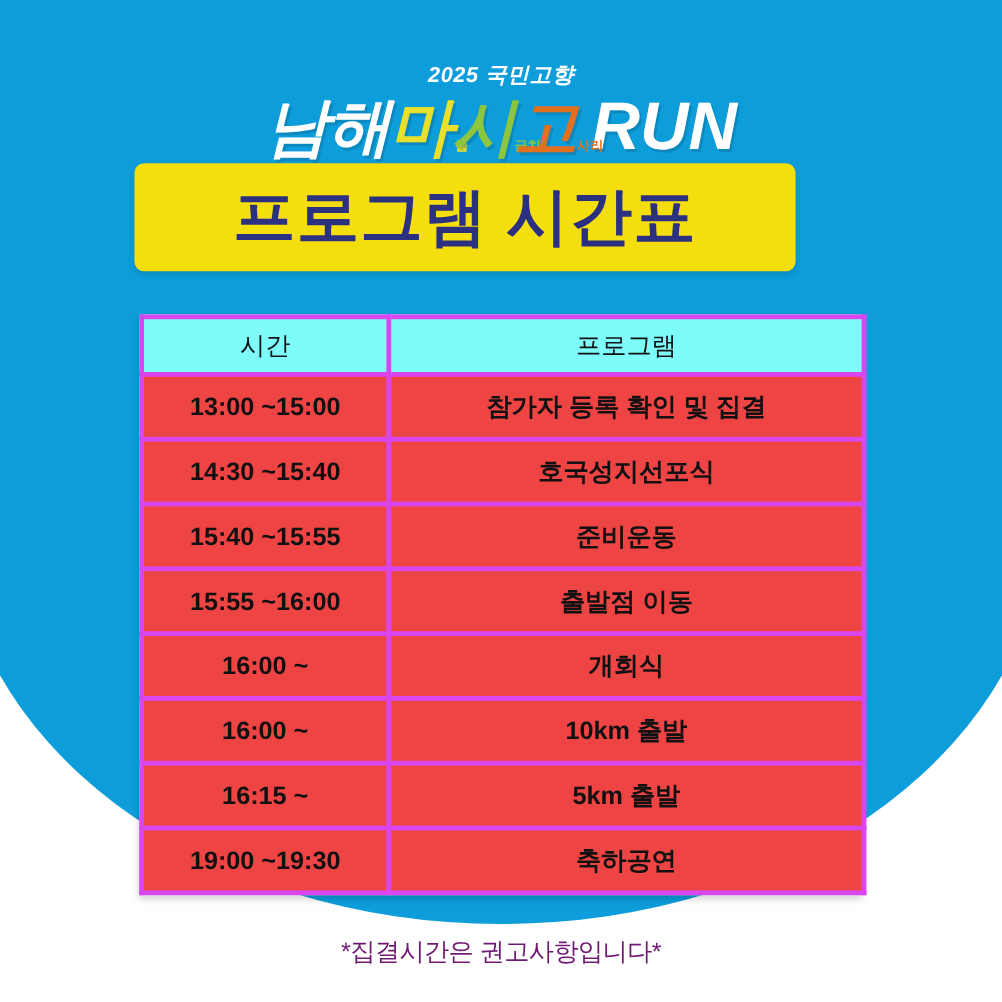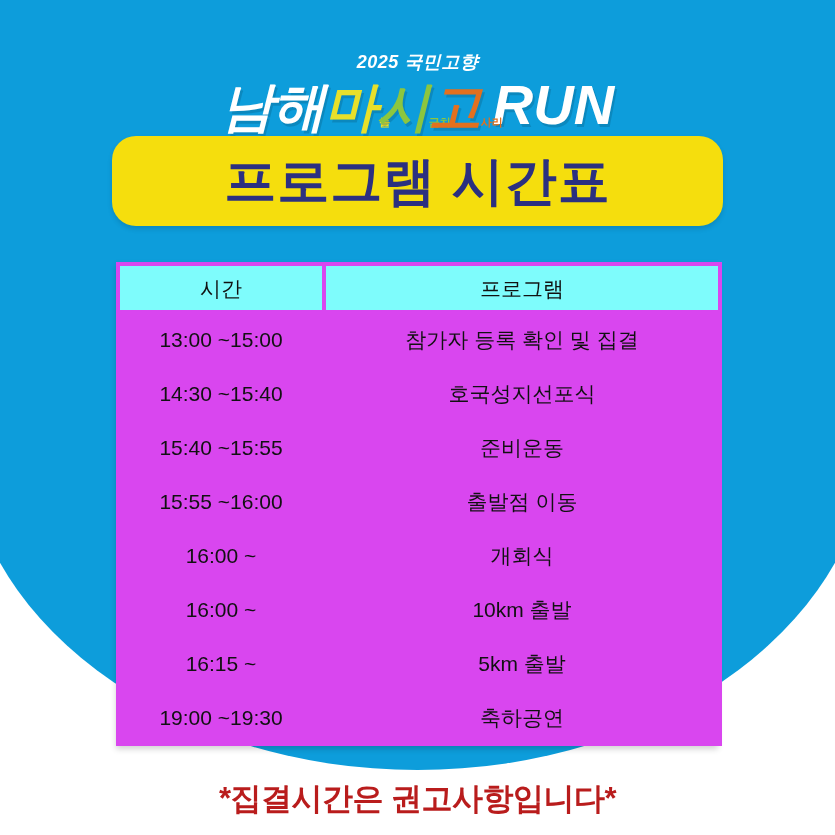"프로그램 시간표" .title-banner { border-radius: 24px -> 8px; width: 611px -> 551px }
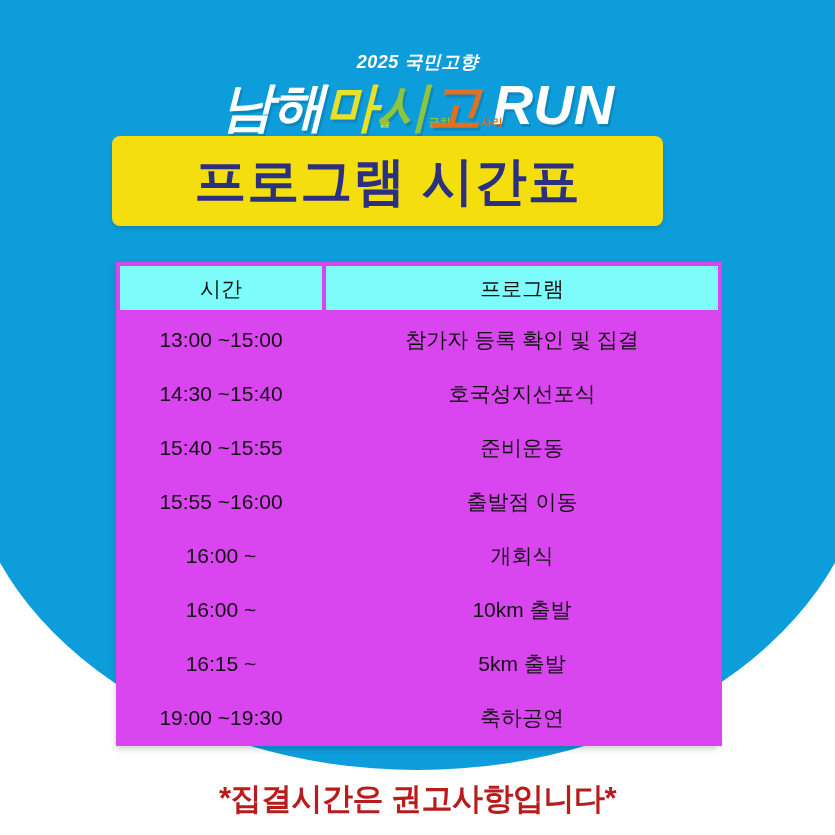"13:00 ~15:00" table.schedule td { background: #d946ef -> #ef4444; font-weight: none -> bold }
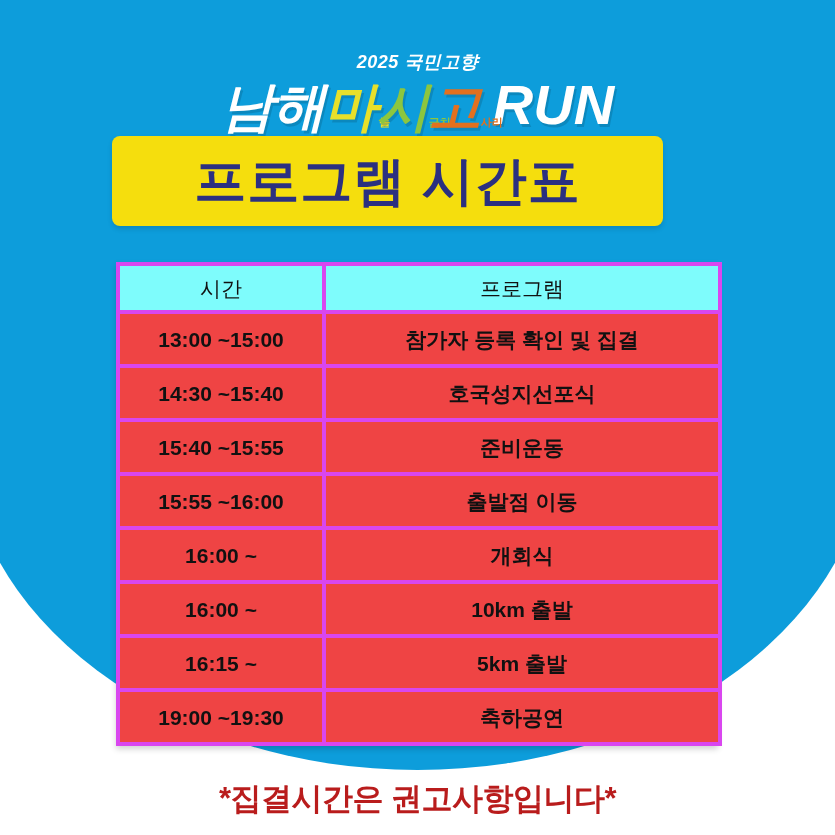"*집결시간은 권고사항입니다*" .footnote { color: #b91c1c -> #701a75; font-size: 31px -> 21px; font-weight: bold -> normal }
